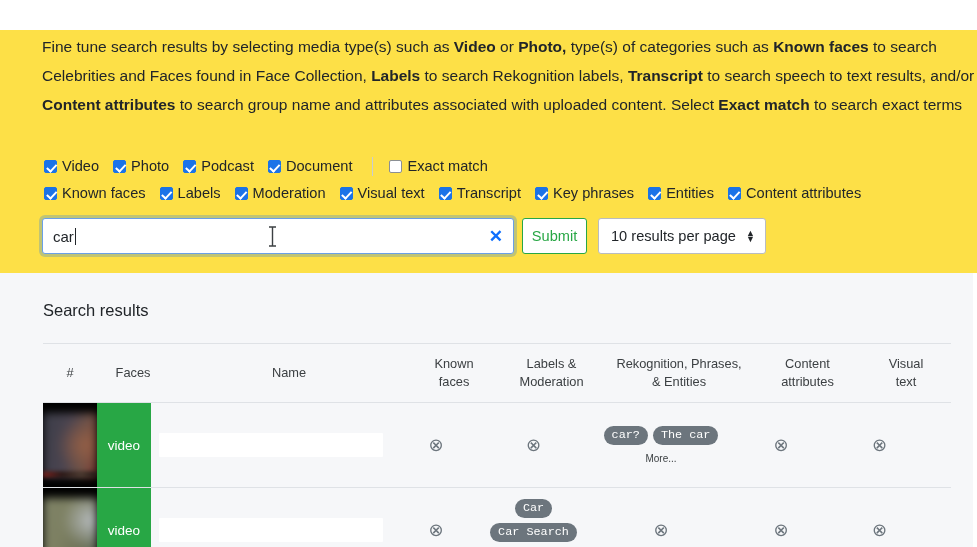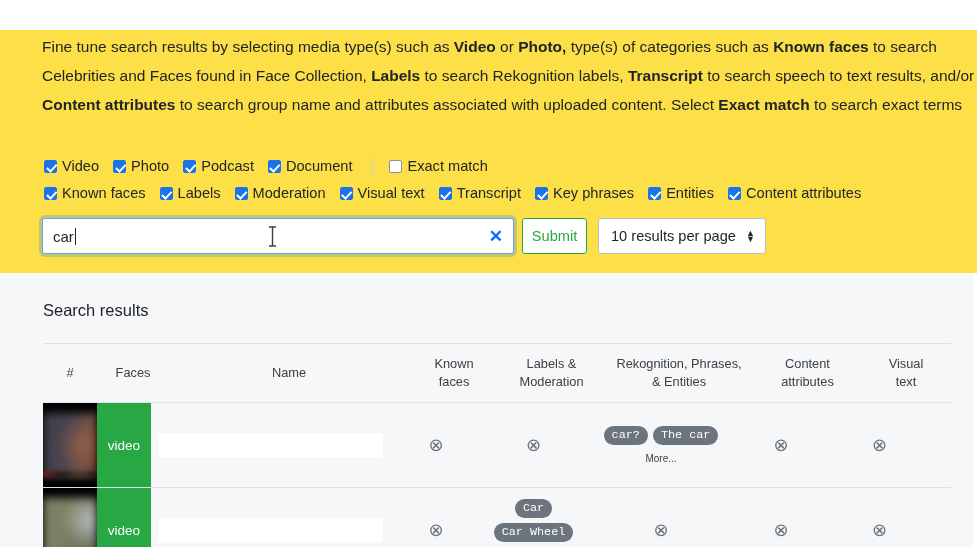"Car Wheel" span.tag { text: Wheel -> Search }
